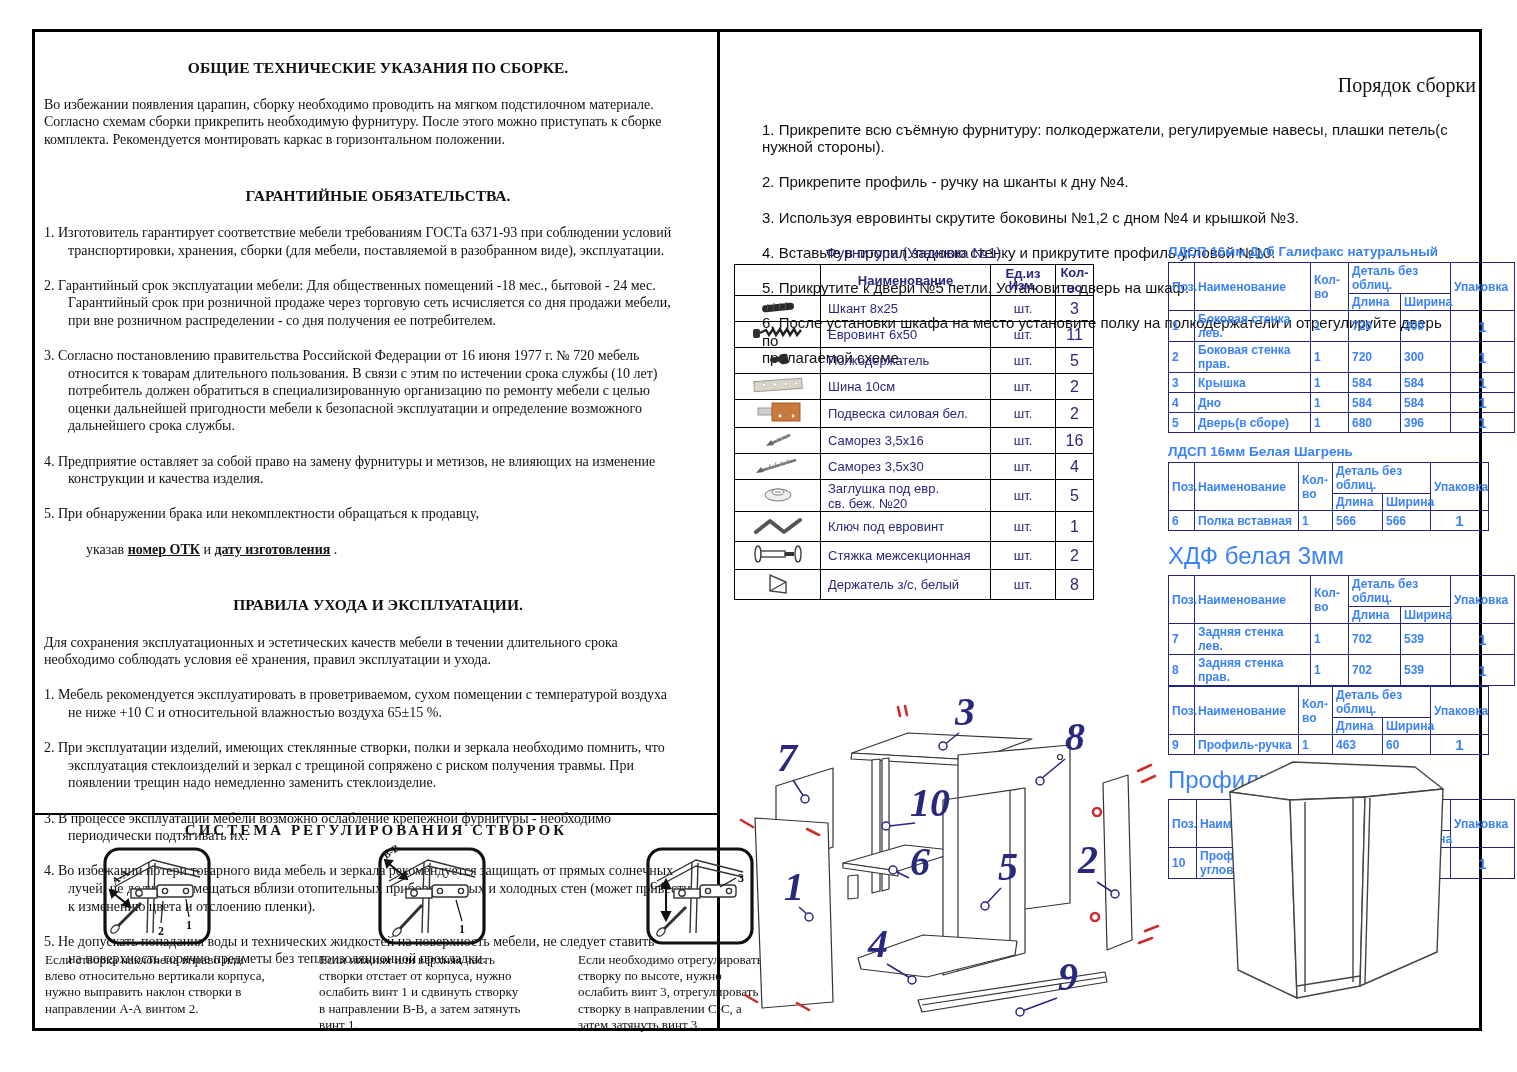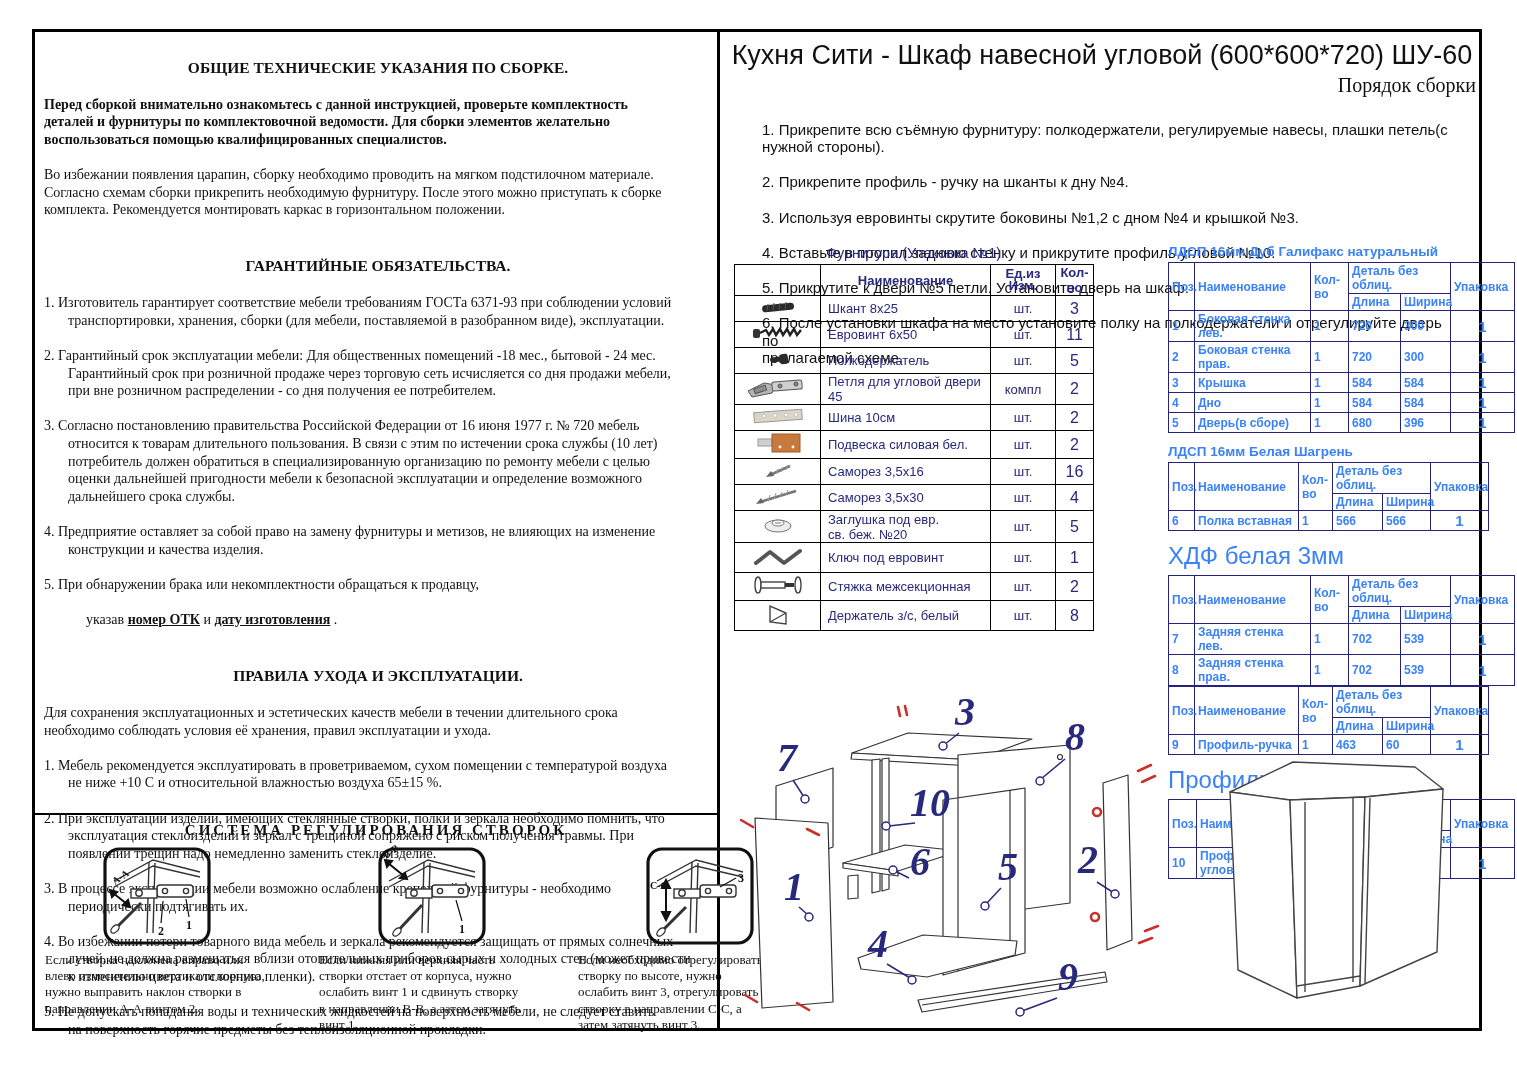"Кухня Сити - Шкаф навесной" div.r-title { html: <div>Кухня Сити - Шкаф навесной угловой (600*600*720) ШУ-60</div> -> none }
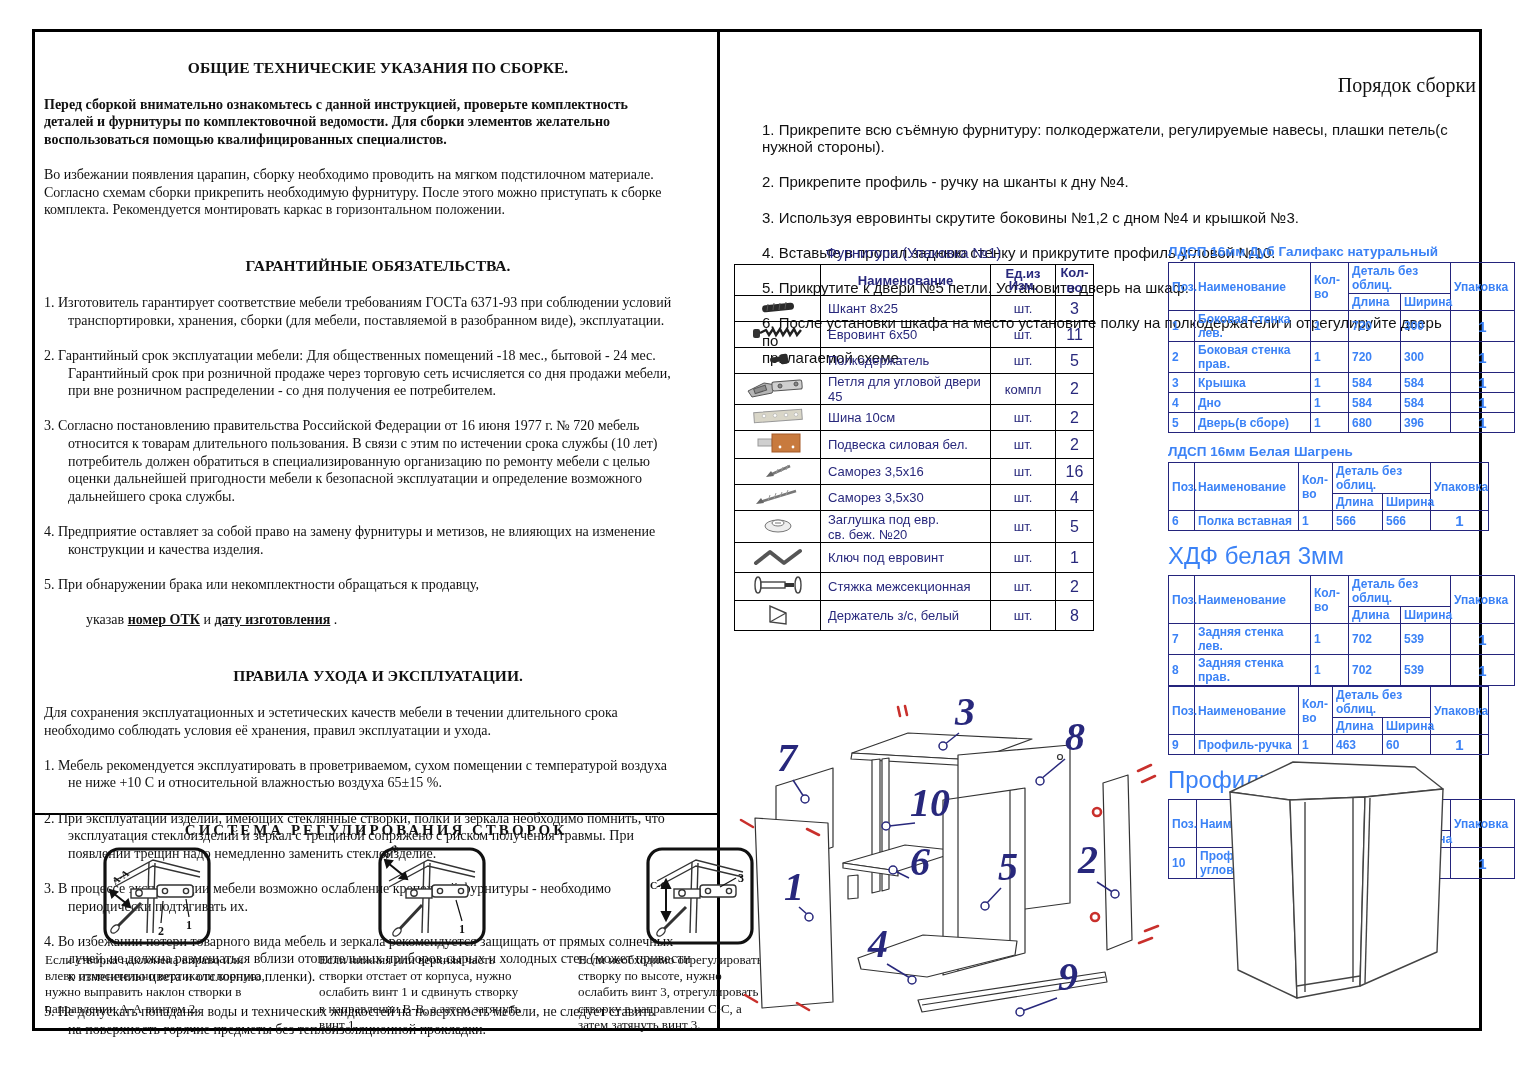"Перед сборкой внимательно ознакомьтесь с" p.b { html: <p>Перед сборкой внимательно ознакомьтесь с данной инструкцией, проверьте комплектность деталей и фурнитуры по комплектовочной ведомости. Для сборки элементов желательно воспользоваться помощью квалифицированных специалистов.</p> -> none }
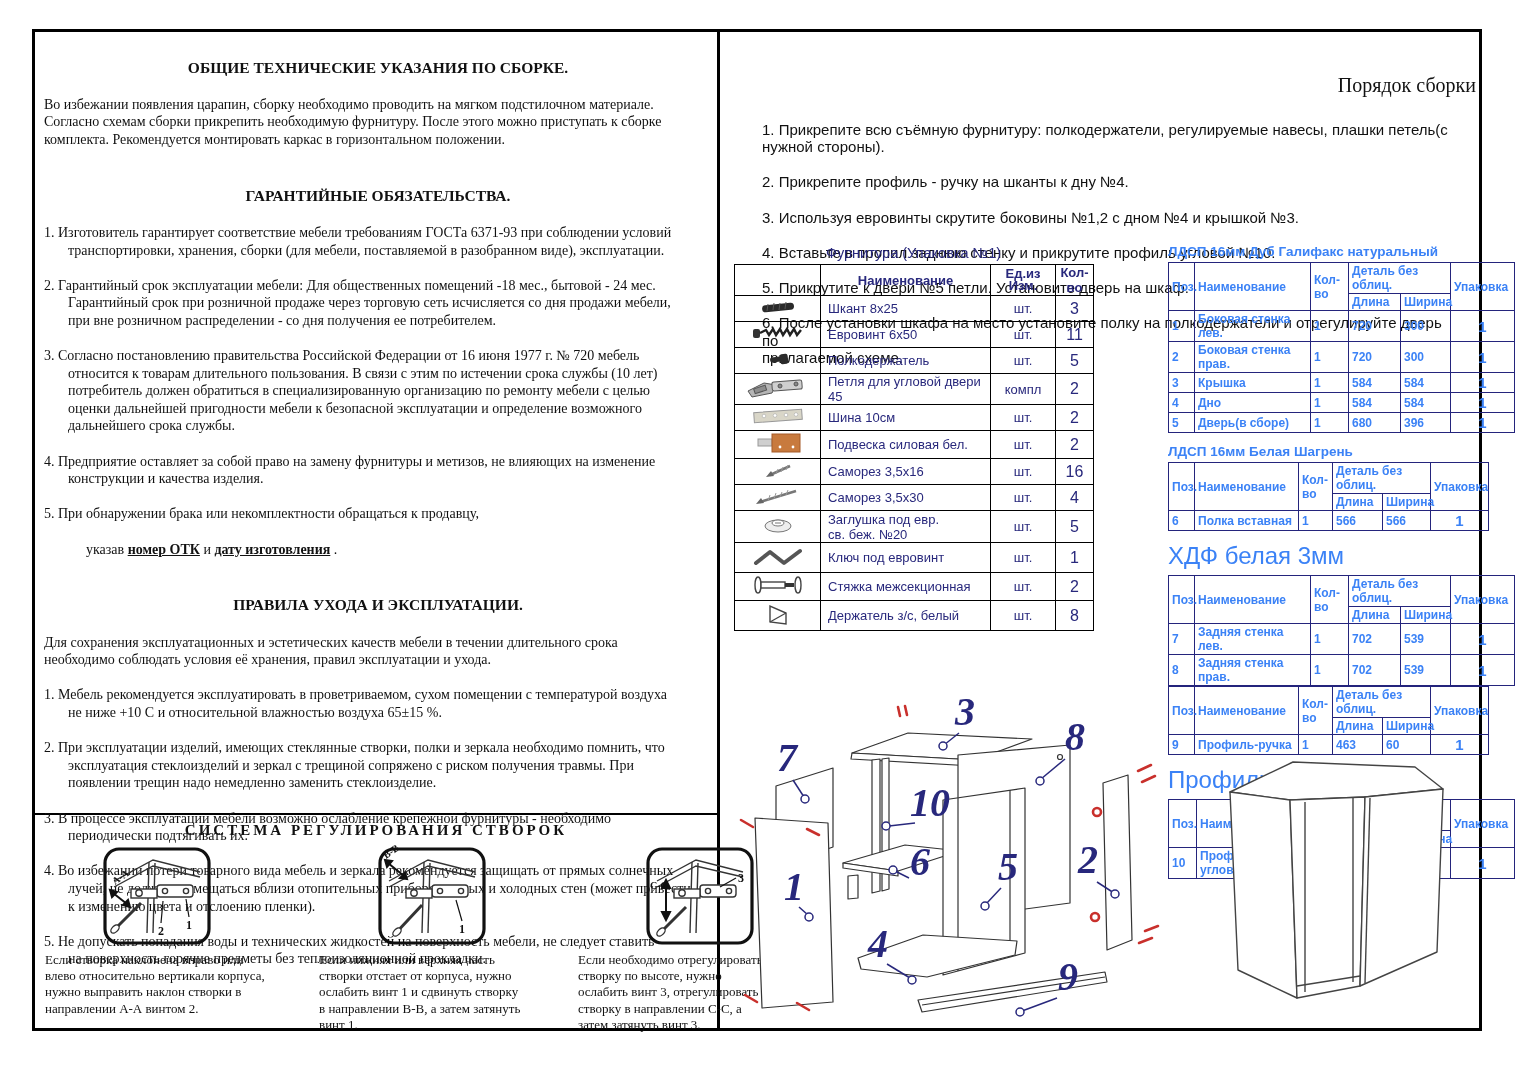"Петля для угловой двери 45" tr { html: <tr> <td><span><svg> <g> <polygon></polygon> <rect></rect> <circle></circle> <circle></circle> <rect></rect> </g> </svg></span></td> <td>Петля для угловой двери 45</td> <td>компл</td> <td>2</td> </tr> -> none }
